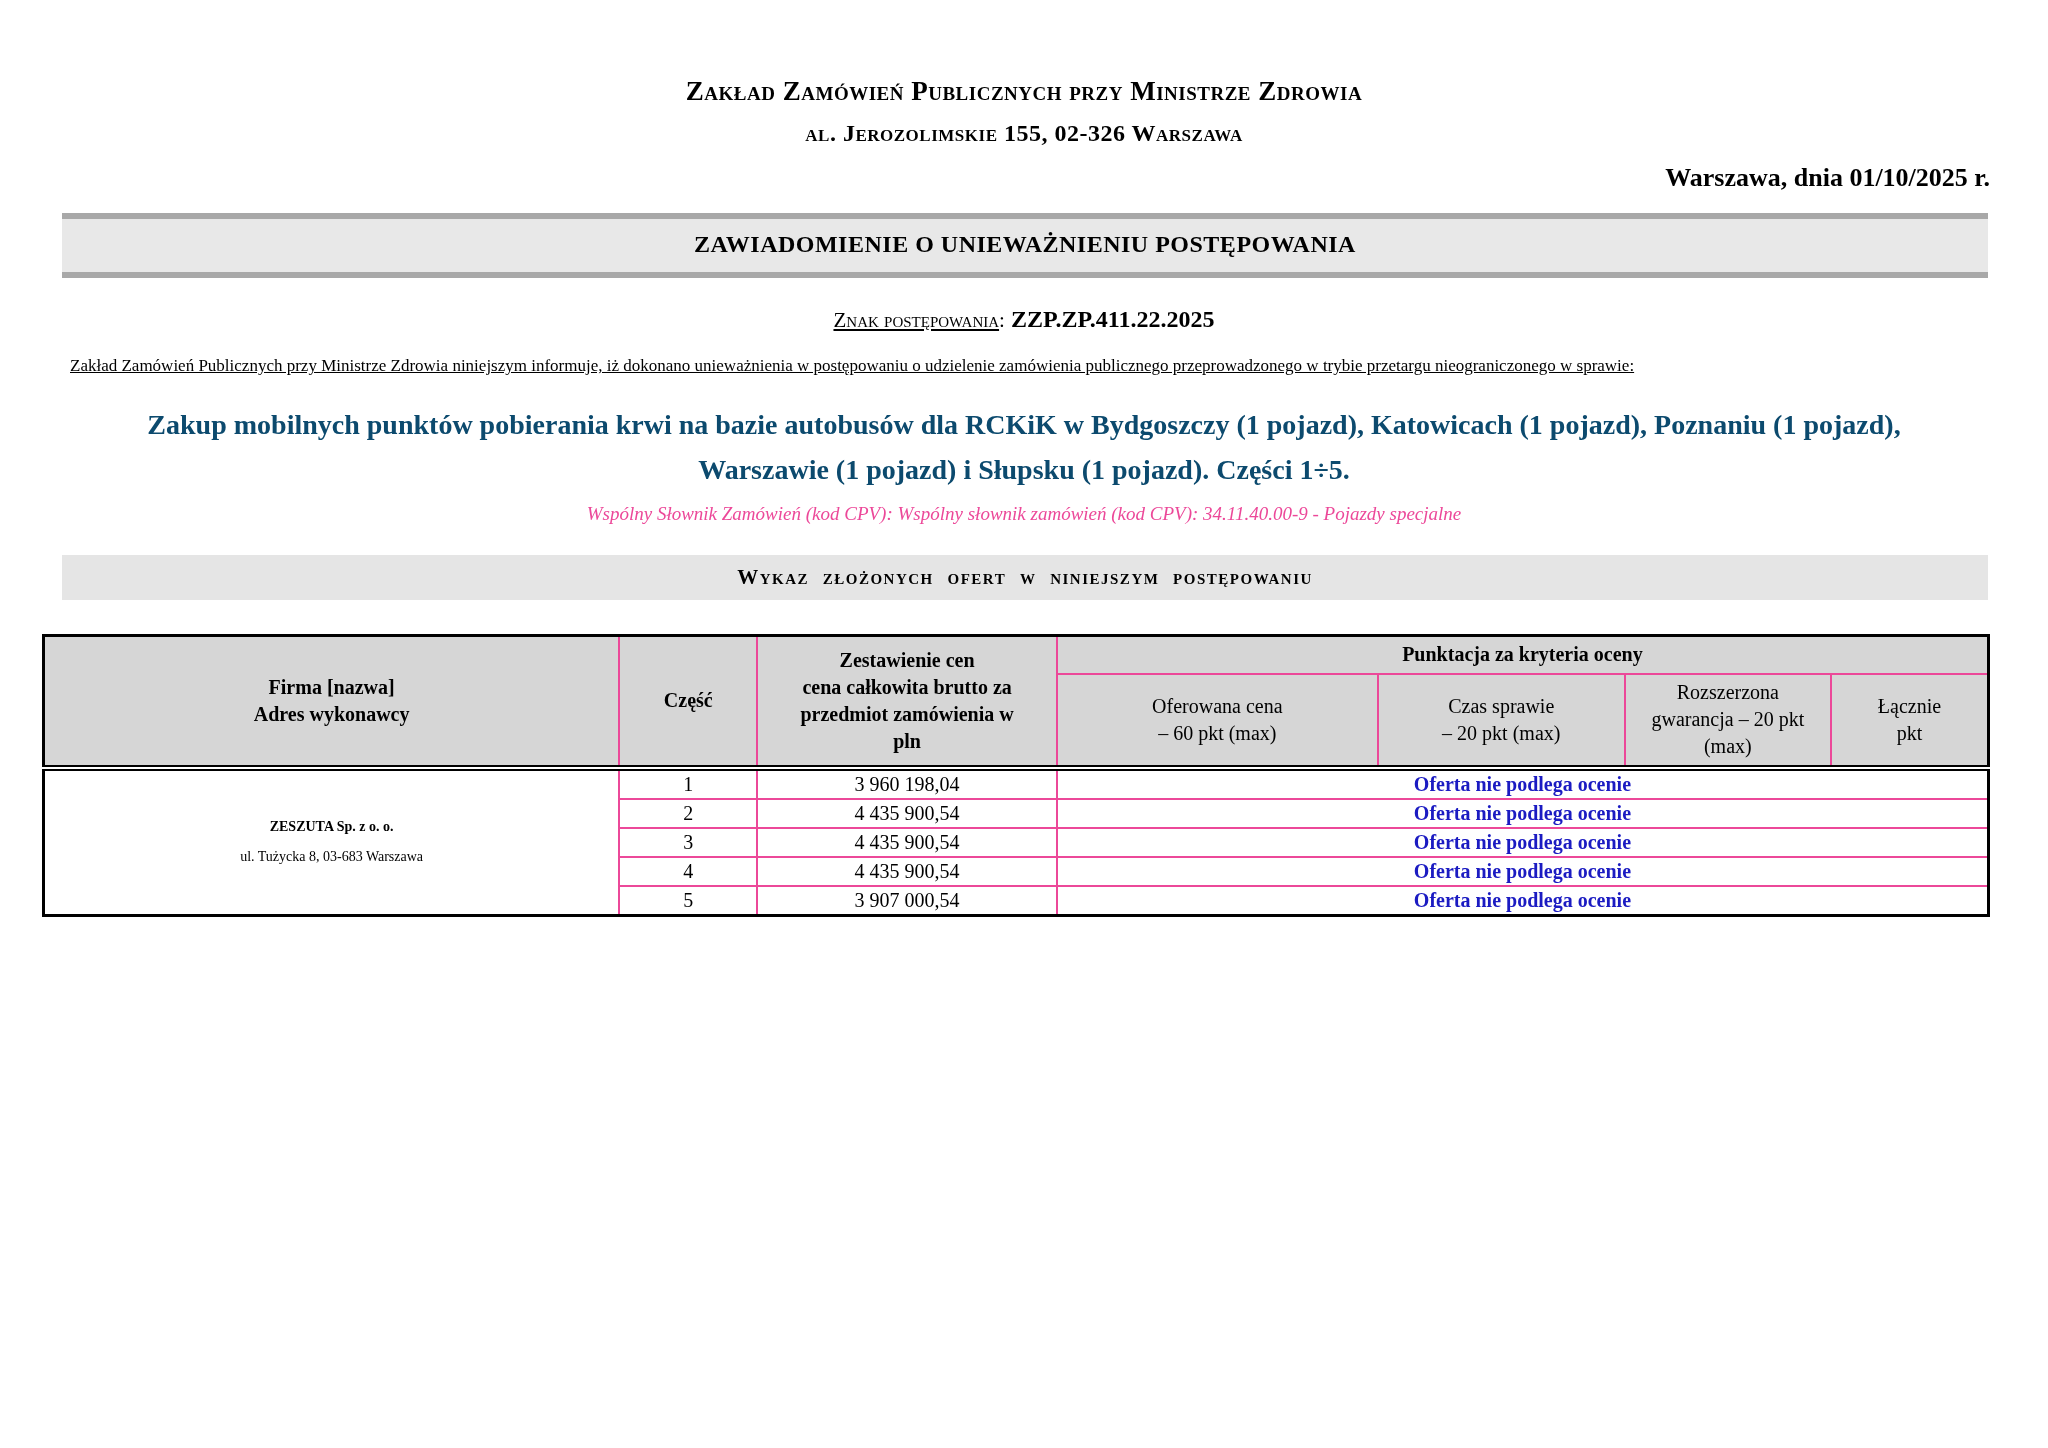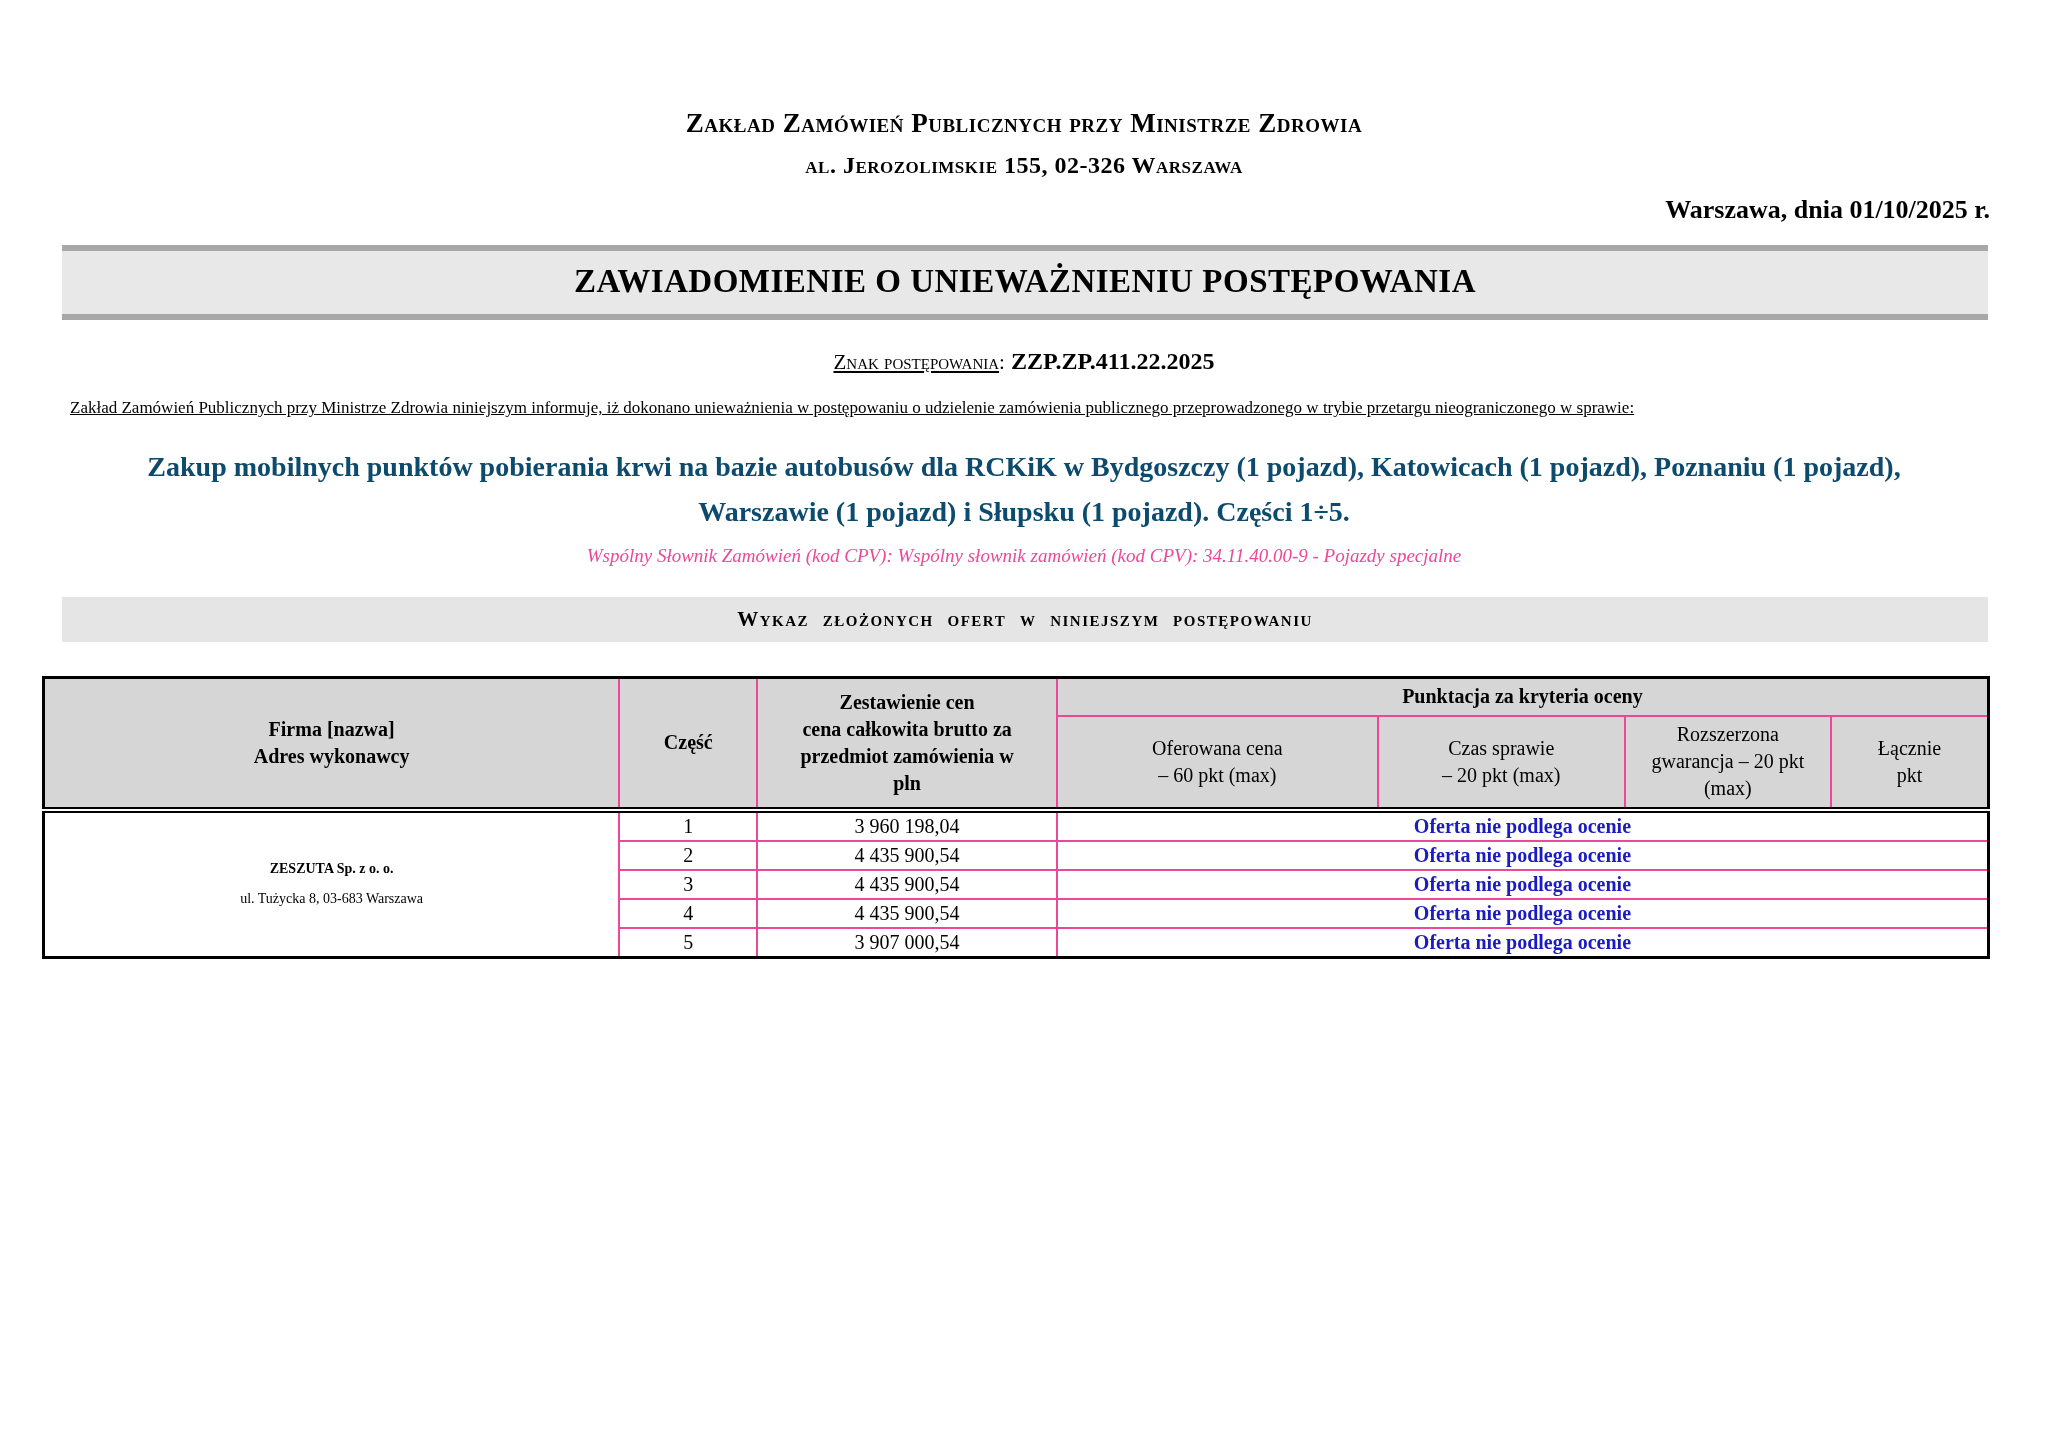"Zakład Zamówień Publicznych przy Ministrze Zdrowia" .org-line1 { margin-top: 108px -> 76px }
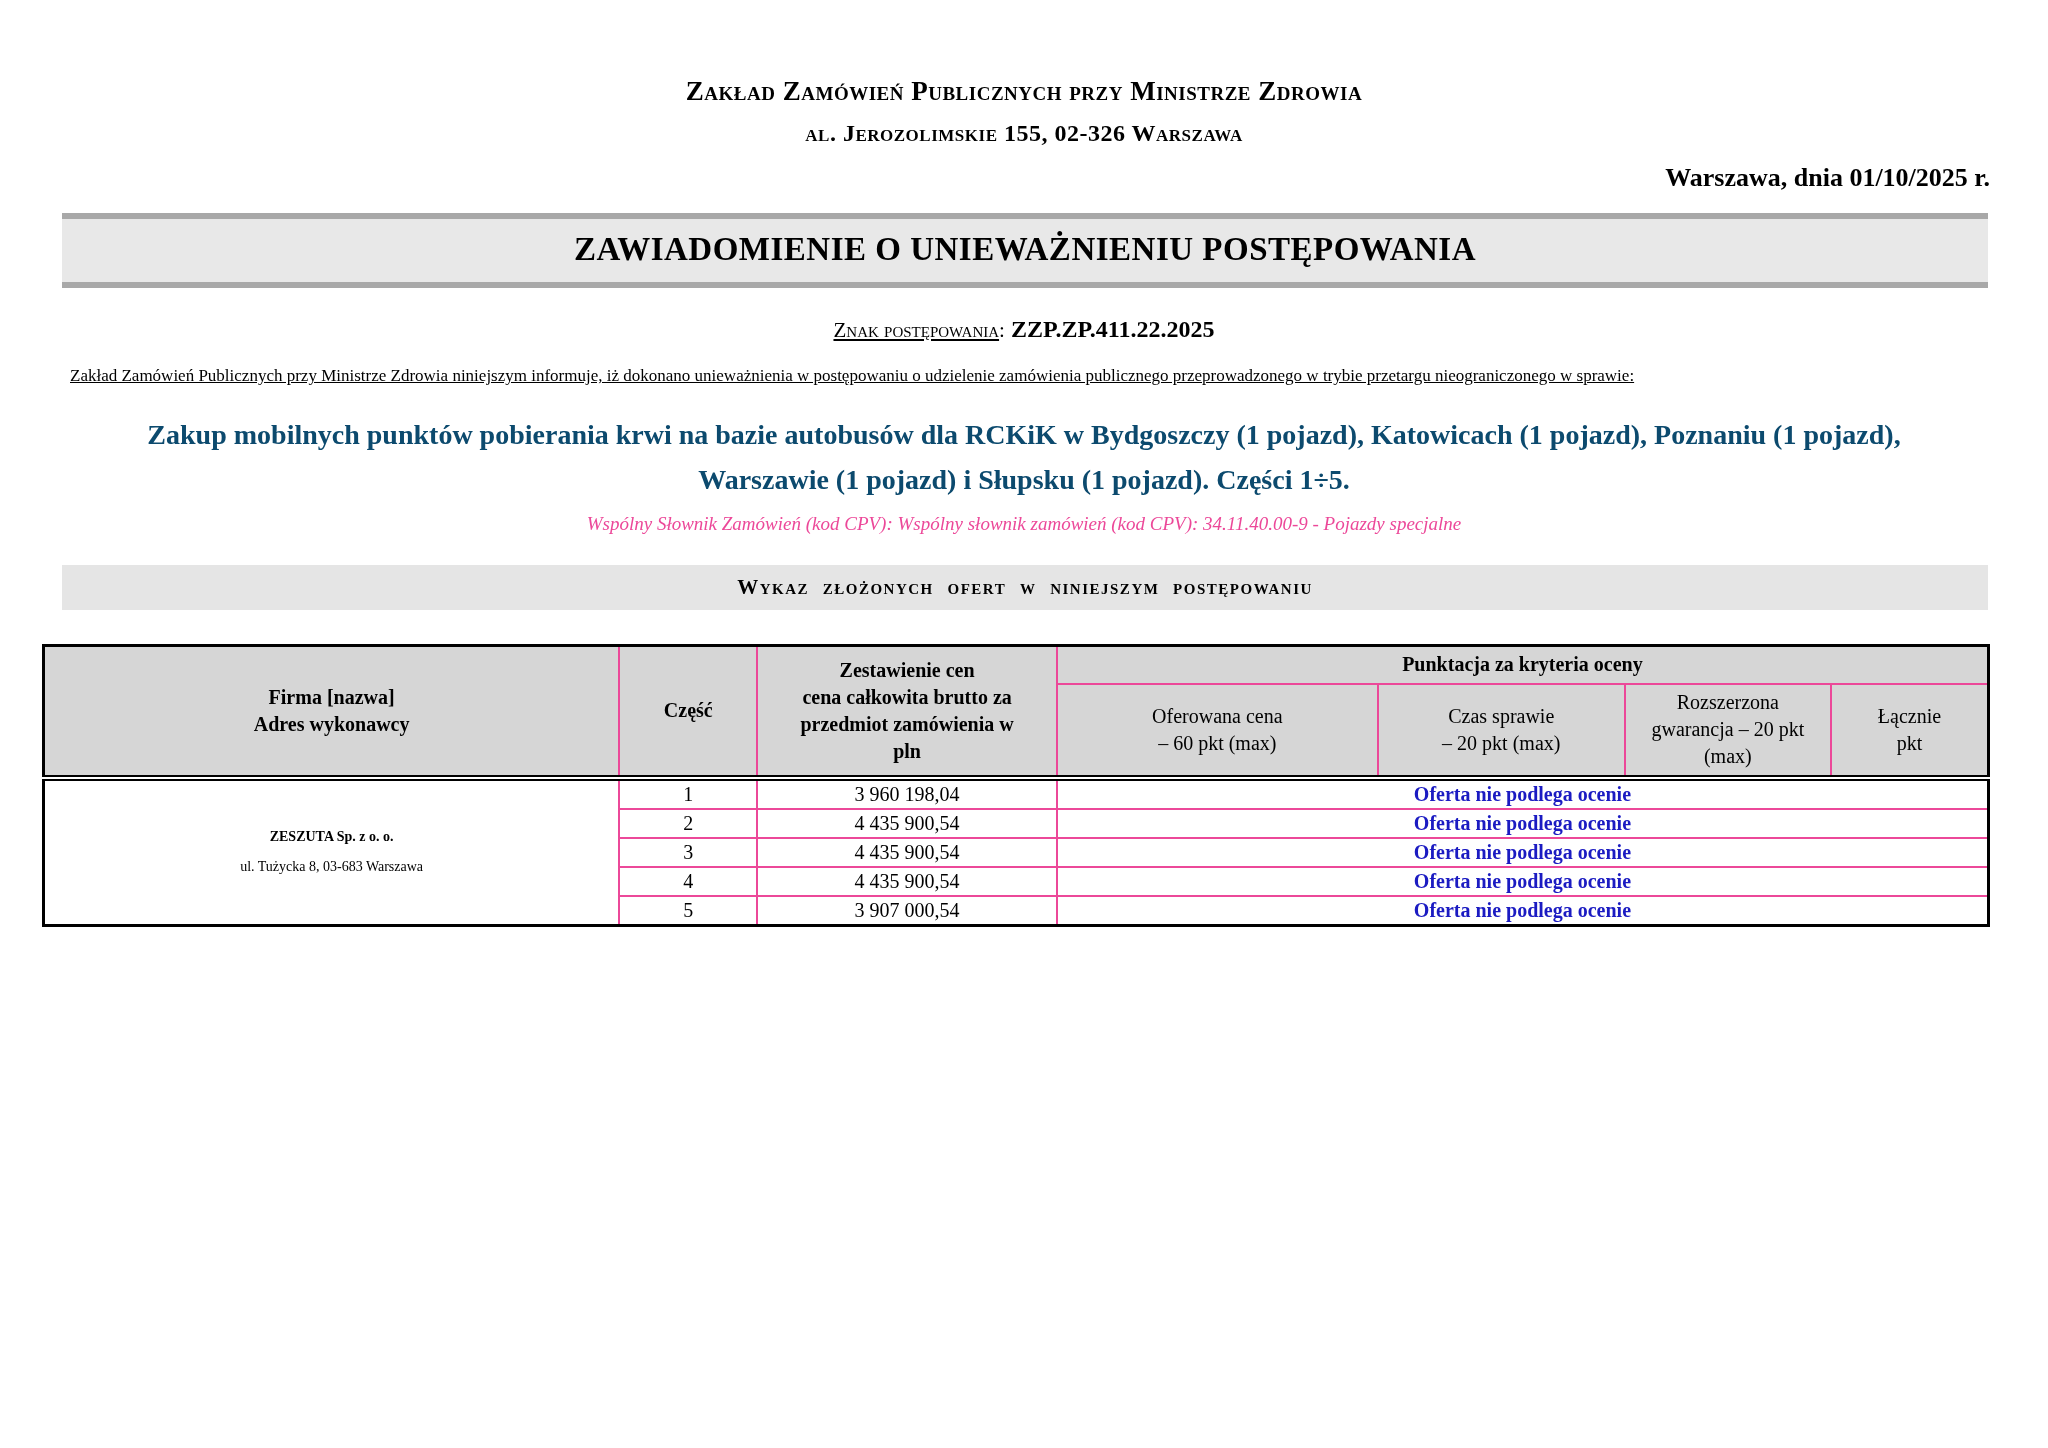"ZAWIADOMIENIE O UNIEWAŻNIENIU" .main-banner { font-size: 33px -> 24px }
